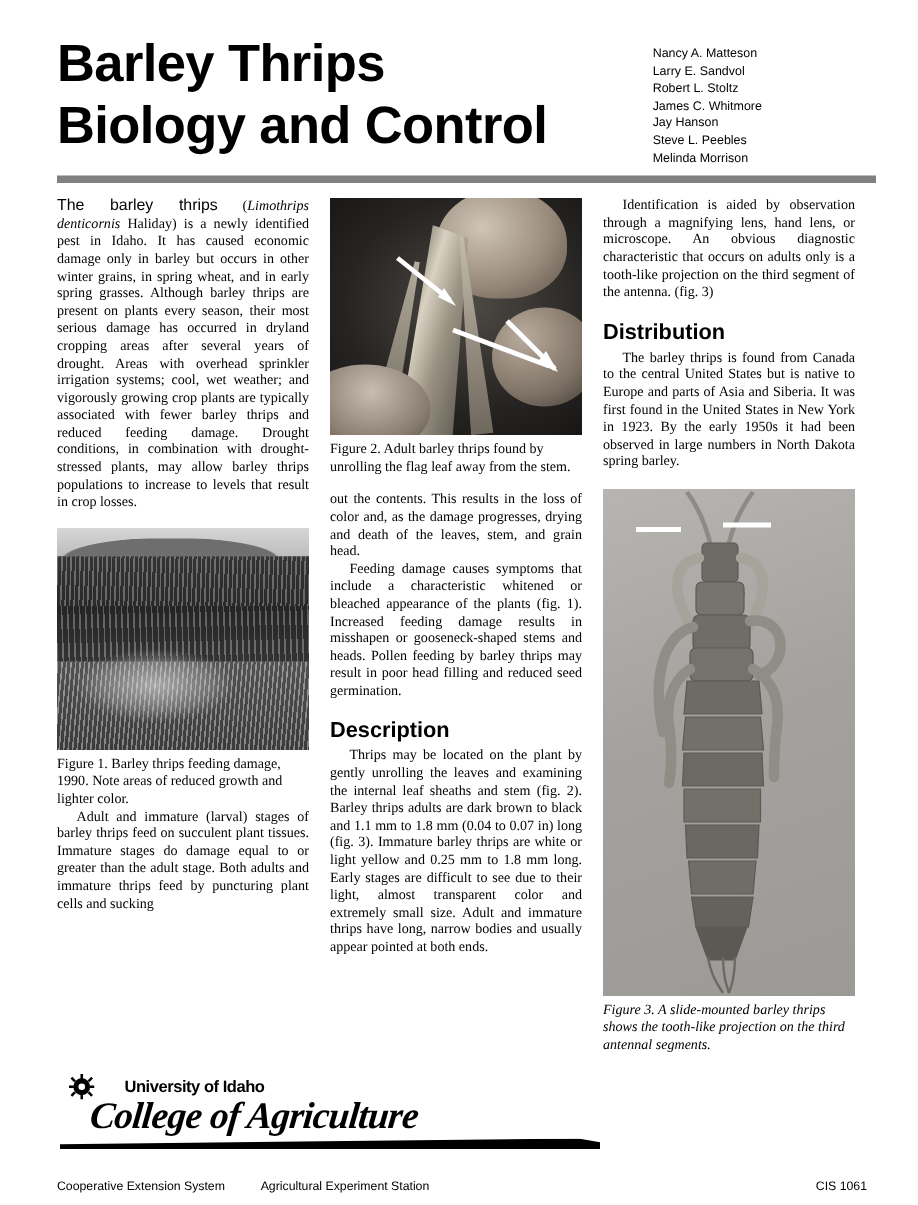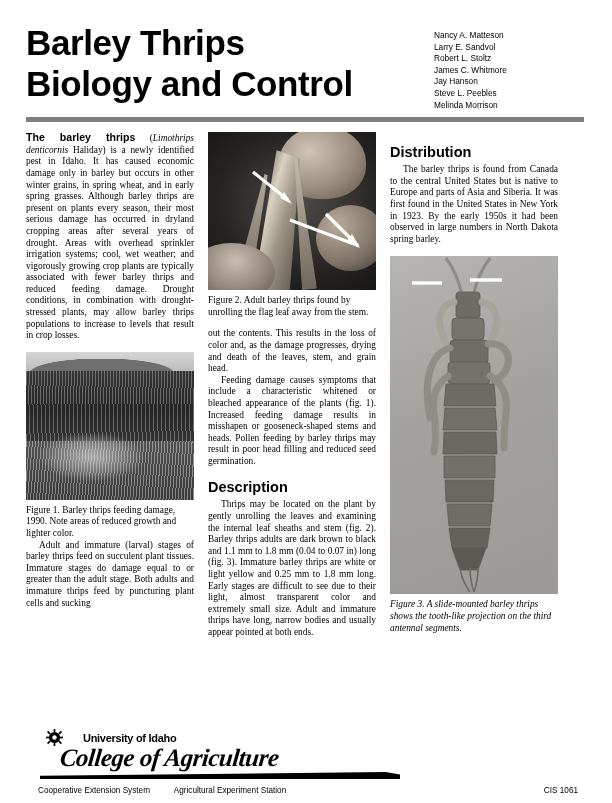"Barley Thrips" .page { padding: 22px 28px 0 26px -> 22px 28px 0 38px }
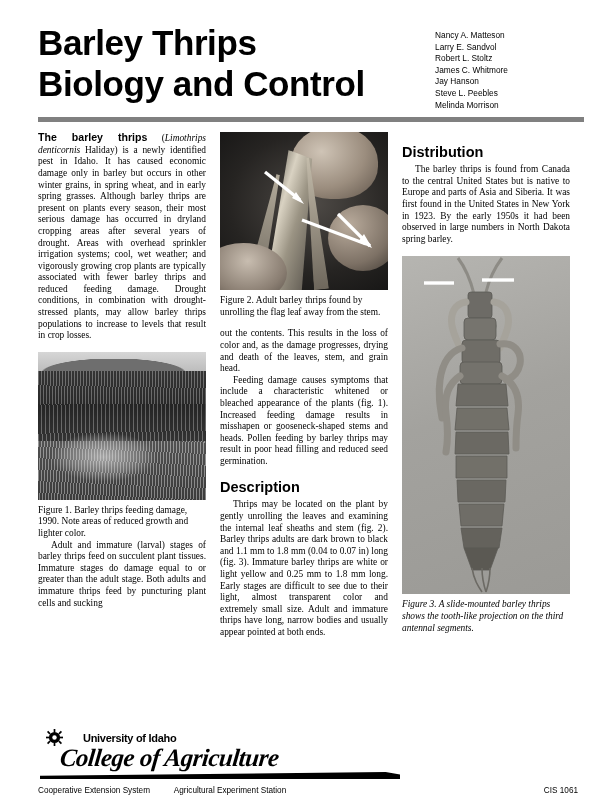"The barley thrips" .lead { font-weight: bold -> normal }
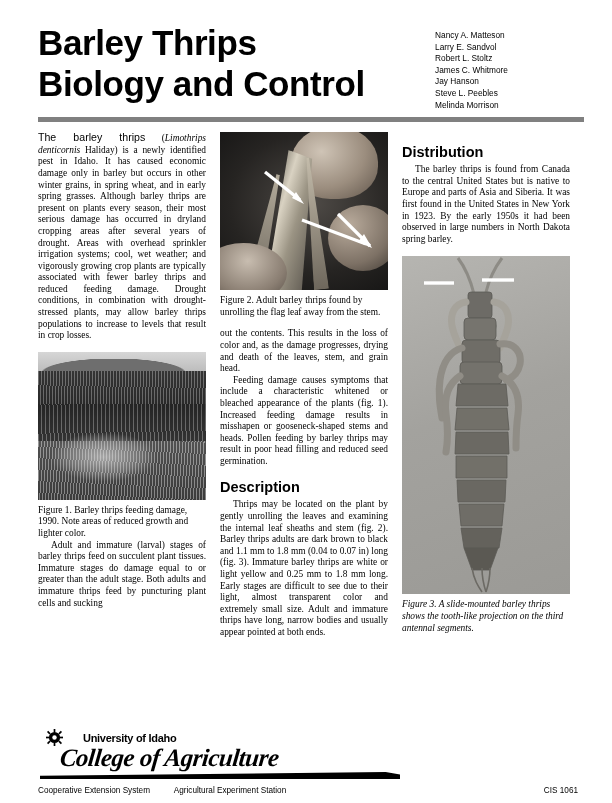"Identification is aided by observation" p.ind { html: none -> <p>Identification is aided by observation through a magnifying lens, hand lens, or microscope. An obvious diagnostic characteristic that occurs on adults only is a tooth-like projection on the third segment of the antenna. (fig. 3)</p> }
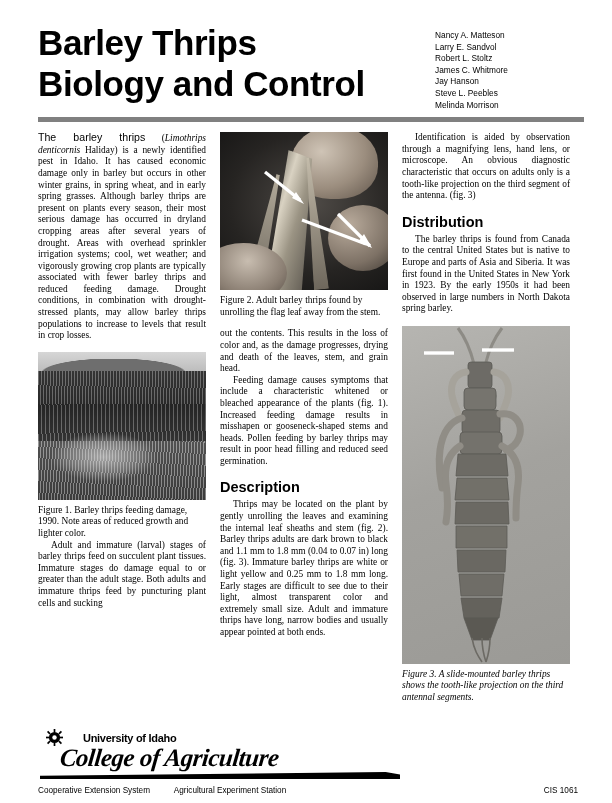"Cooperative Extension System" .footer-line { margin-top: 1px -> 14px }
